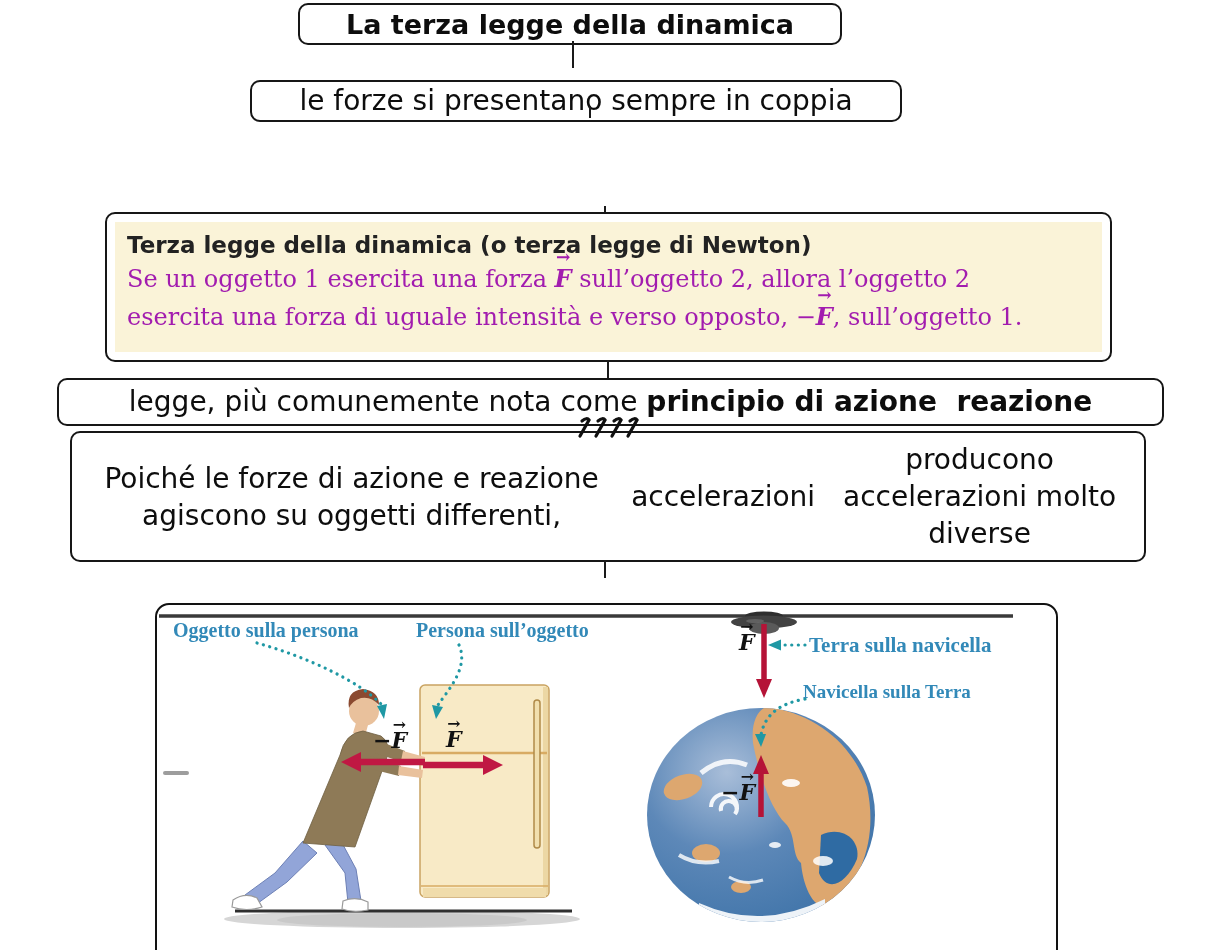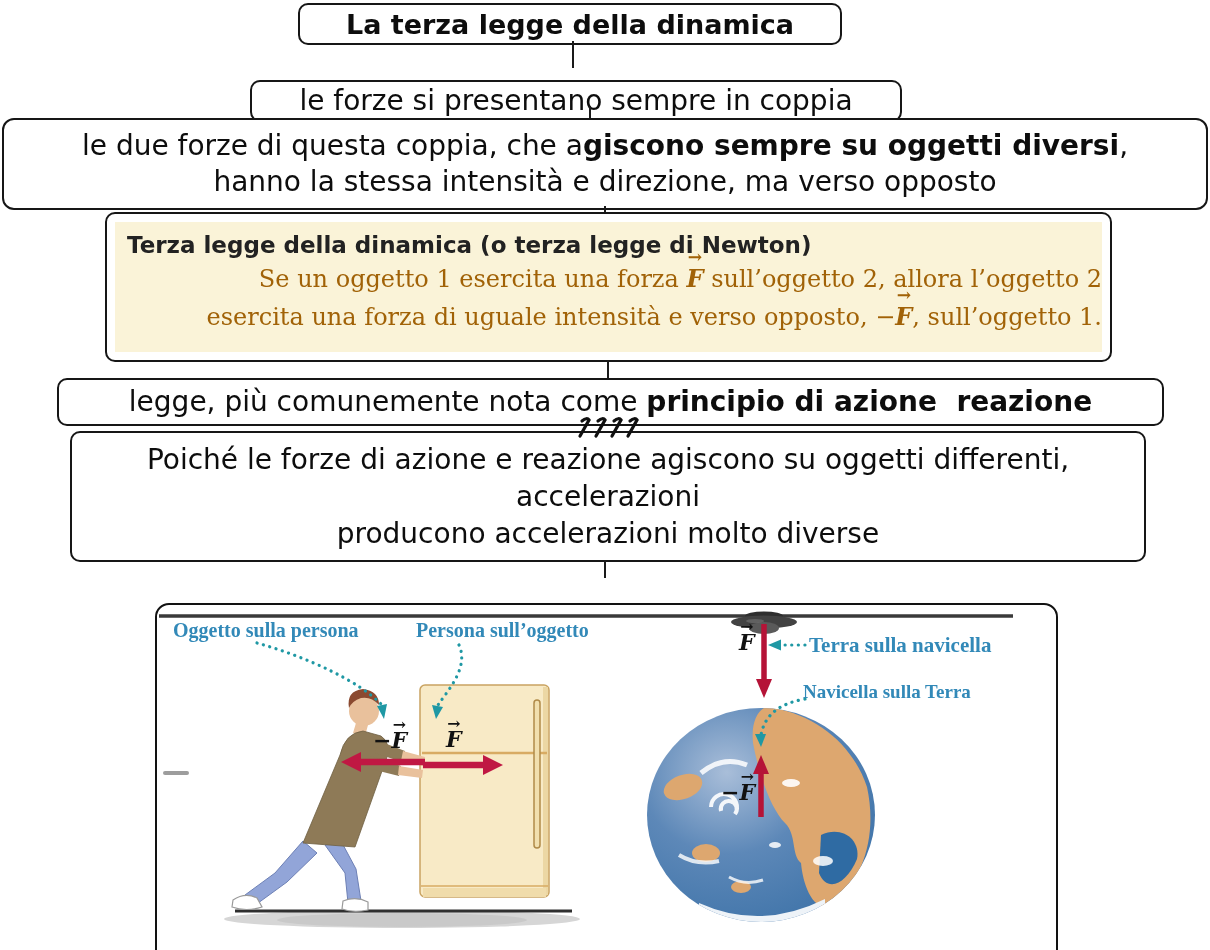"le due forze di questa" div.box { html: <div> <div> <span>le due forze di questa coppia, che a</span><b>giscono sempre su oggetti diversi</b><span>,</span> </div> <div>hanno la stessa intensità e direzione, ma verso opposto</div> </div> -> none }
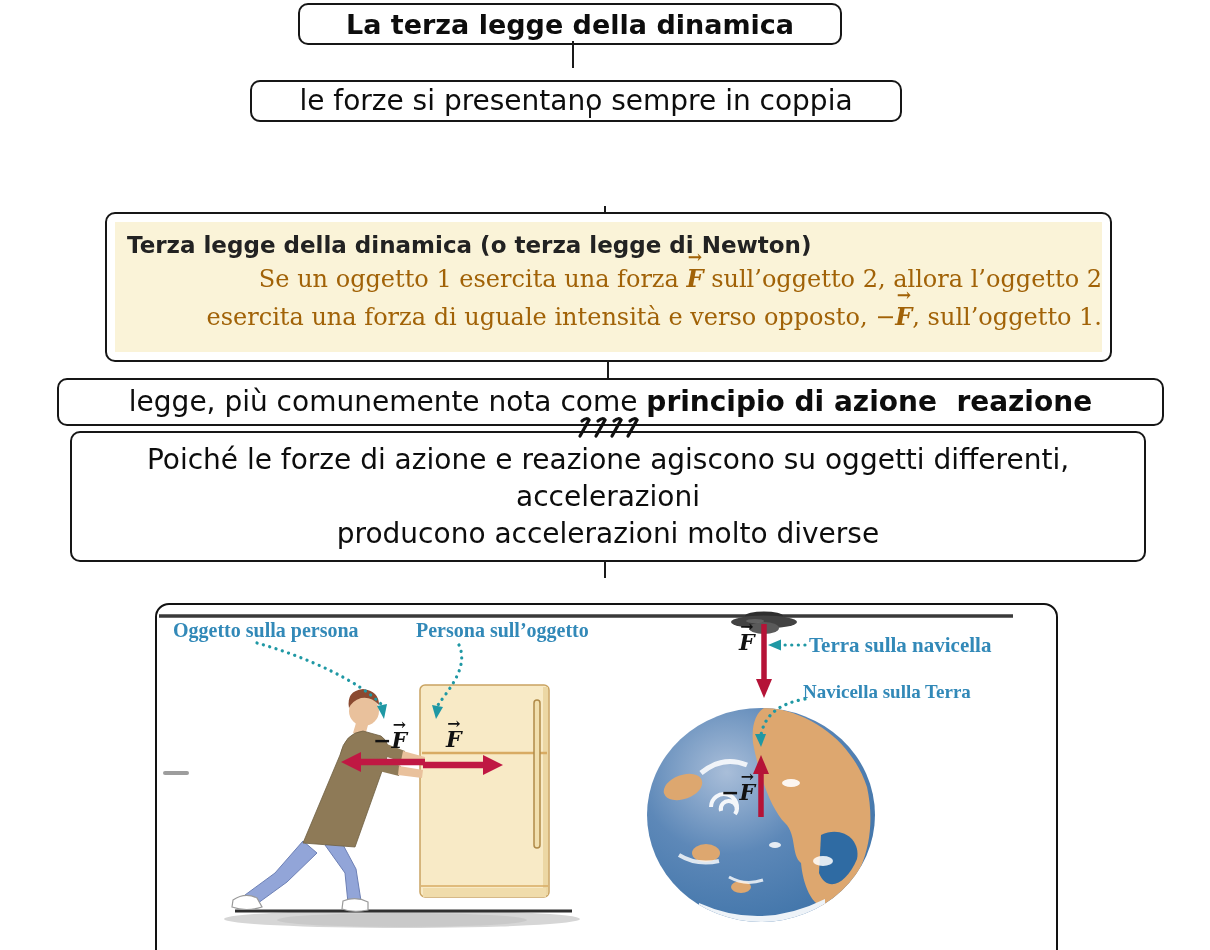"Se un oggetto 1 esercita" .law-line { color: #a16207 -> #a21caf; text-align: right -> none }
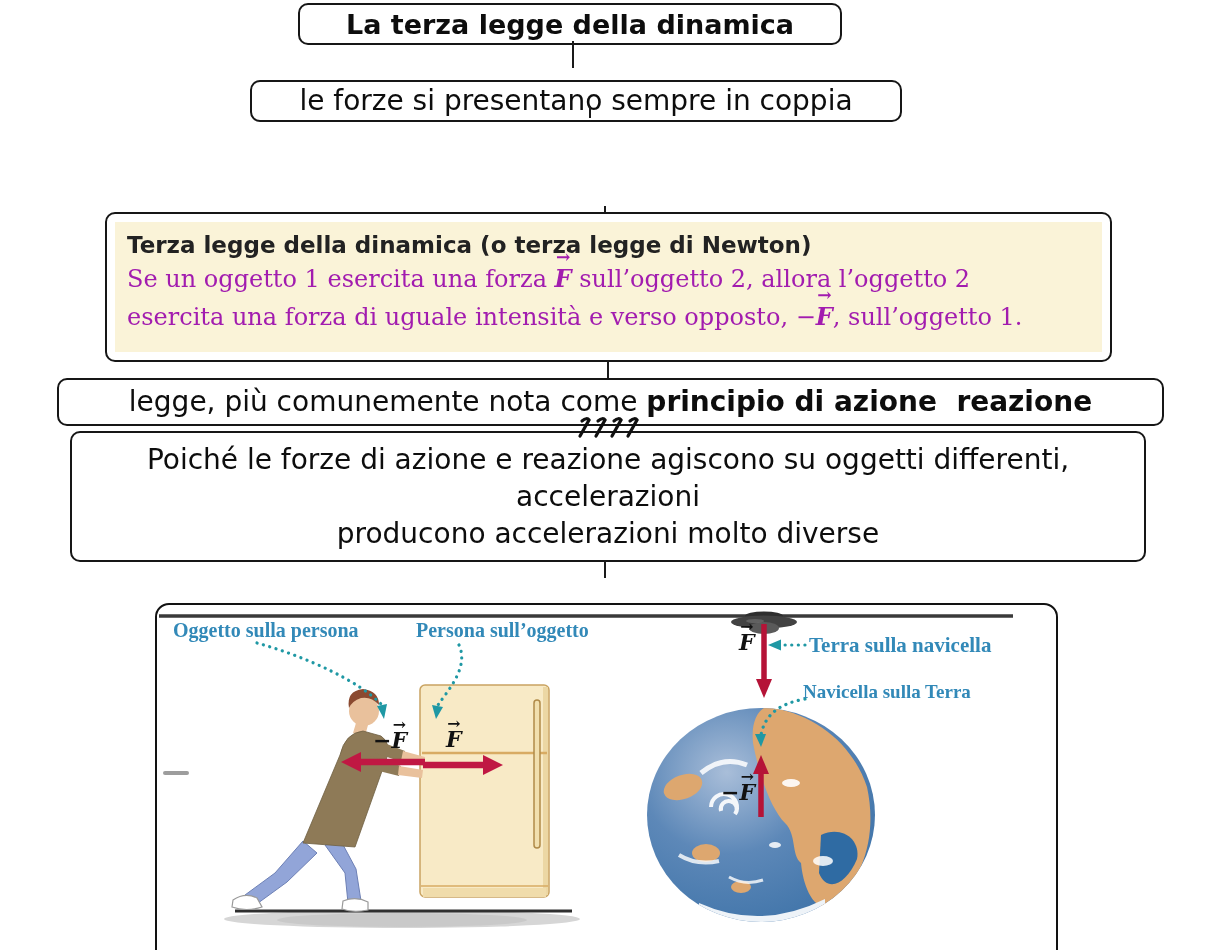"Poiché le forze di azione" .b6 { flex-direction: column -> row }
